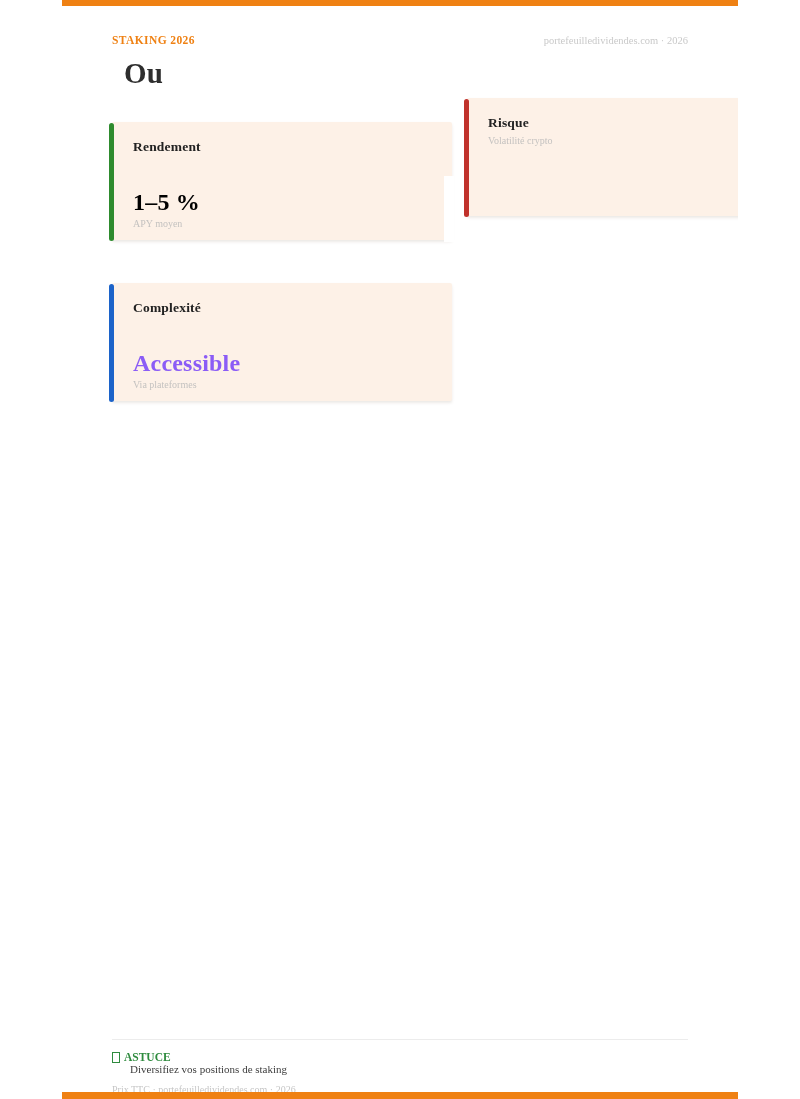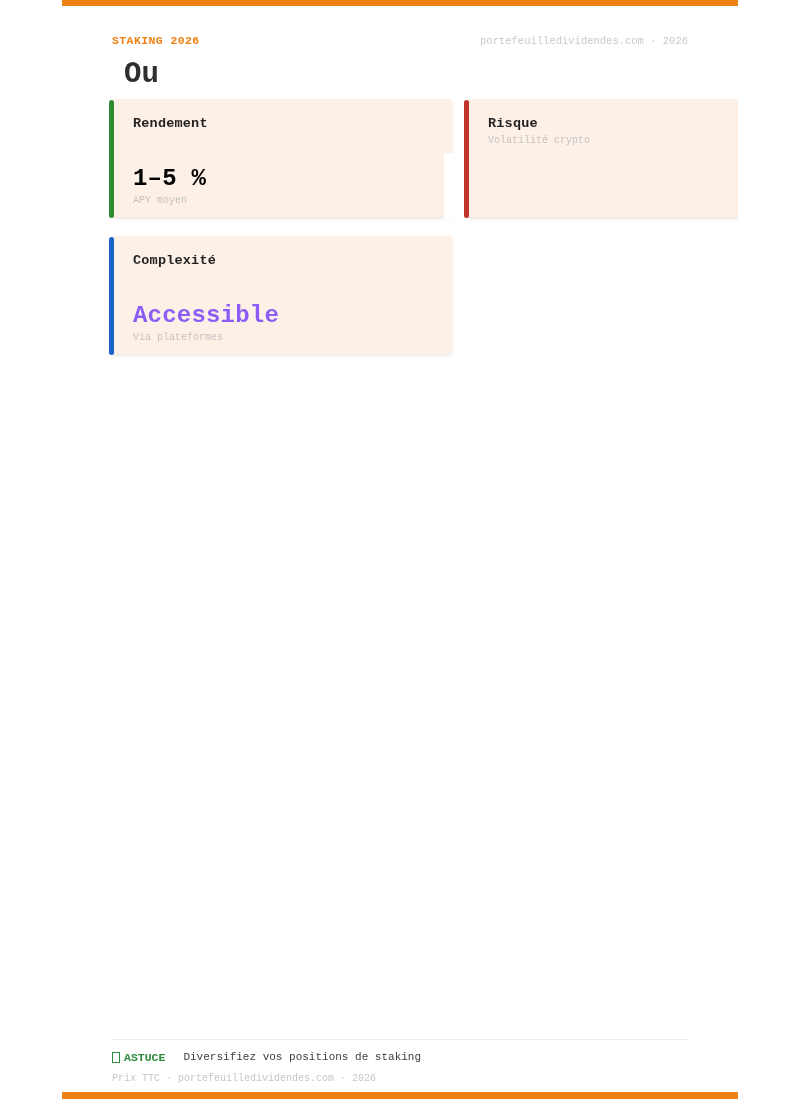"STAKING 2026" .page { font-family: Liberation Mono, monospace -> Liberation Serif, serif }
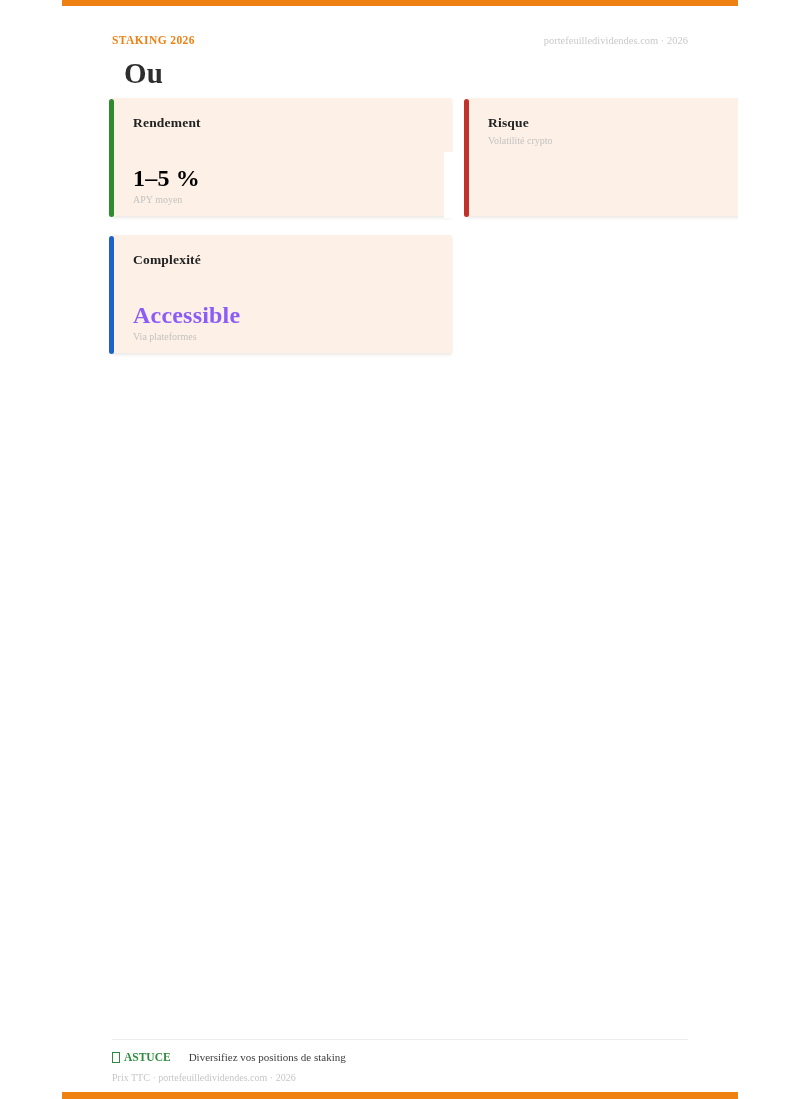"Rendement" .card.w1 { margin-top: none -> 24px }
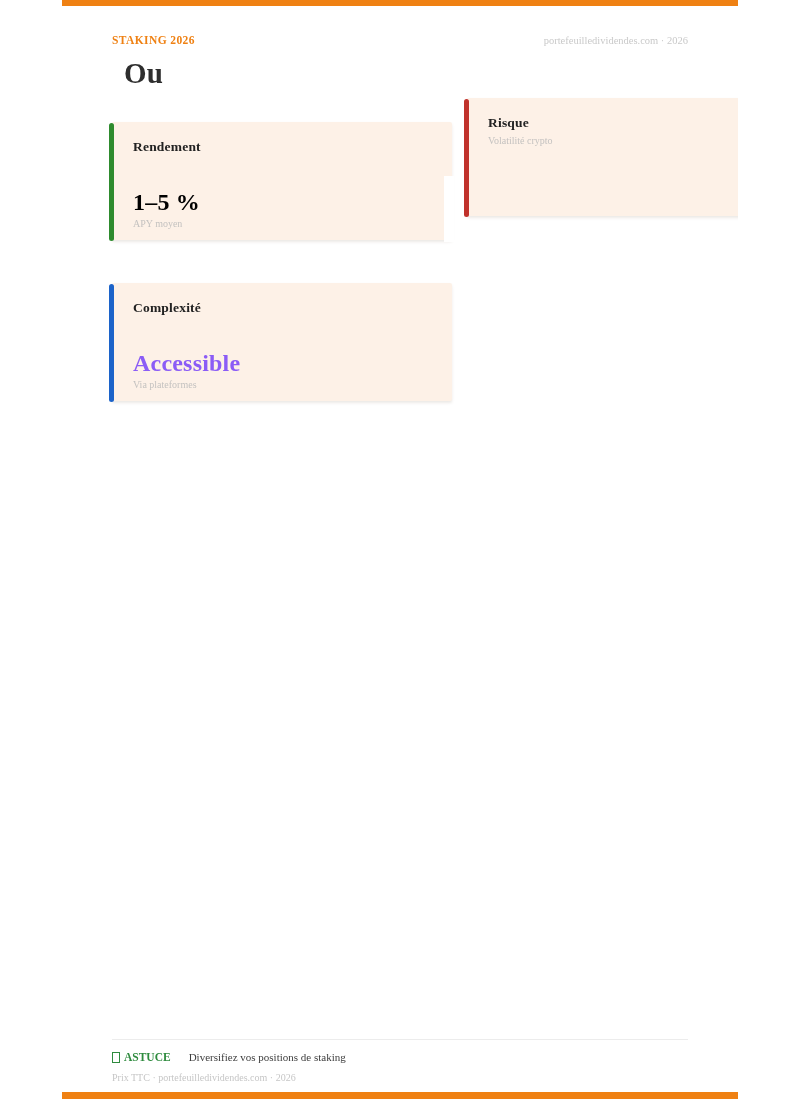"ASTUCE" .tip-row { flex-direction: none -> column }
